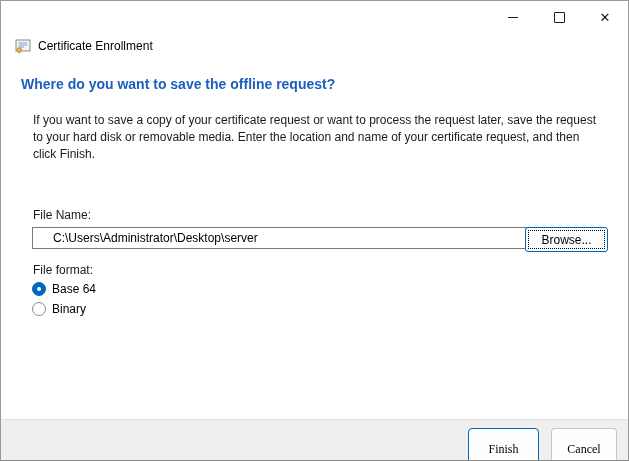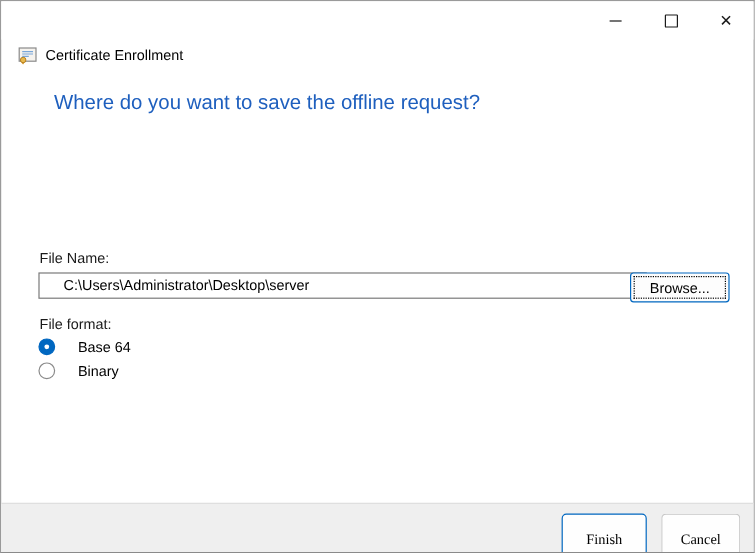"Where do you want to" .heading { font-size: 17px -> 14px; font-weight: 400 -> 700; left: 44px -> 20px }
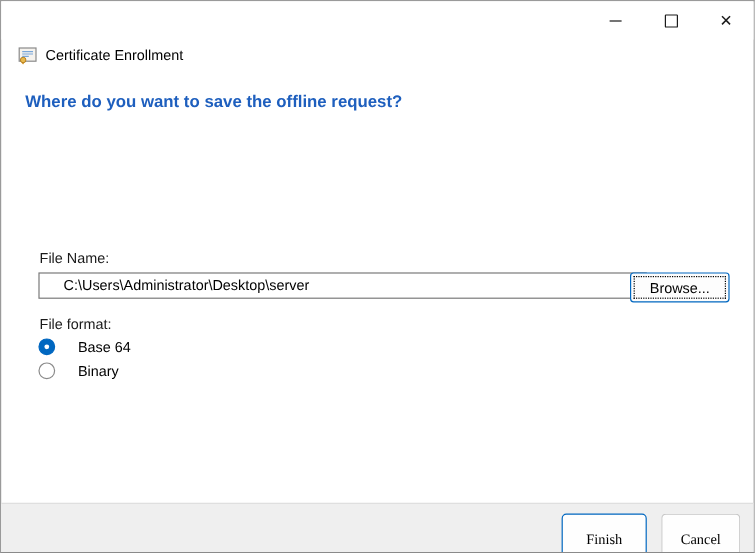"If you want to save" div.description { html: none -> <div>If you want to save a copy of your certificate request or want to process the request later, save the request to your hard disk or removable media. Enter the location and name of your certificate request, and then click Finish.</div> }
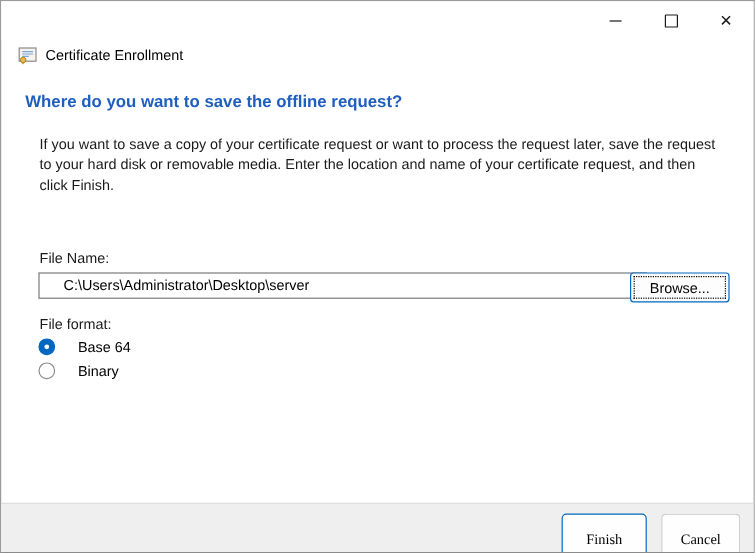"Base 64" .radio-label { margin-left: 13px -> none }
